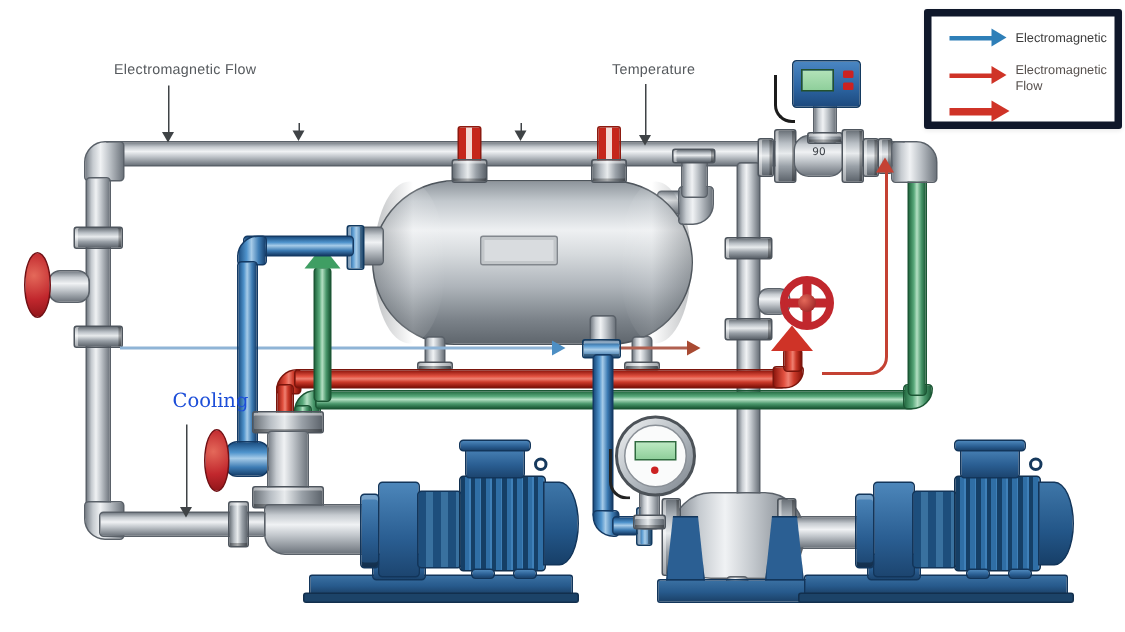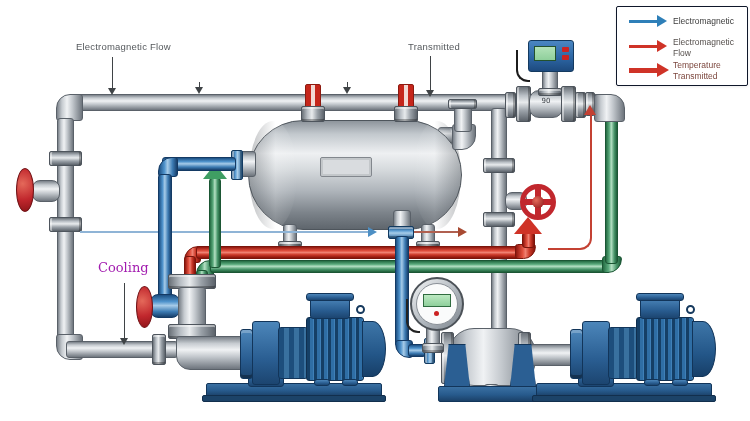"Electromagnetic" div.abs { border: 1px solid #0f172a -> 5px solid #0f172a }
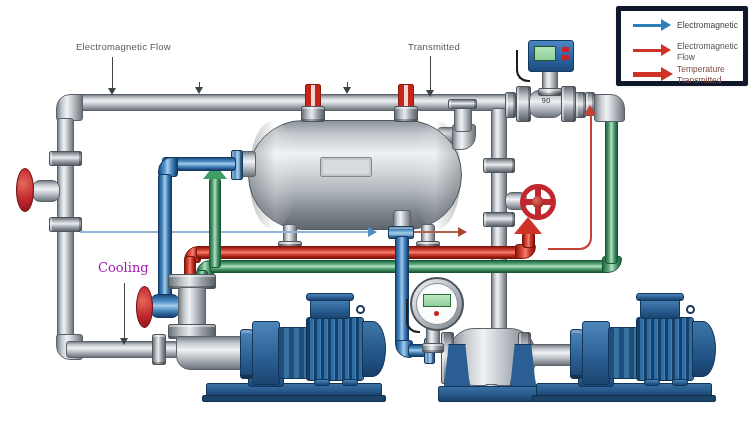"Transmitted" div.abs { text: Transmitted -> Temperature }
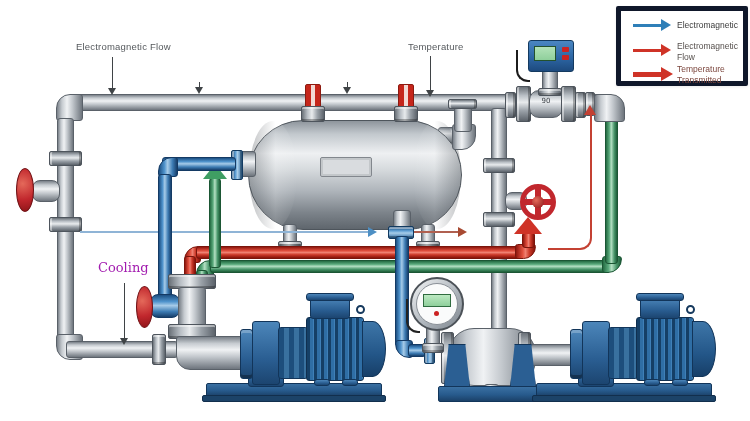"Temperature Transmitted" div.abs { html: <div>Temperature Transmitted</div> -> none }
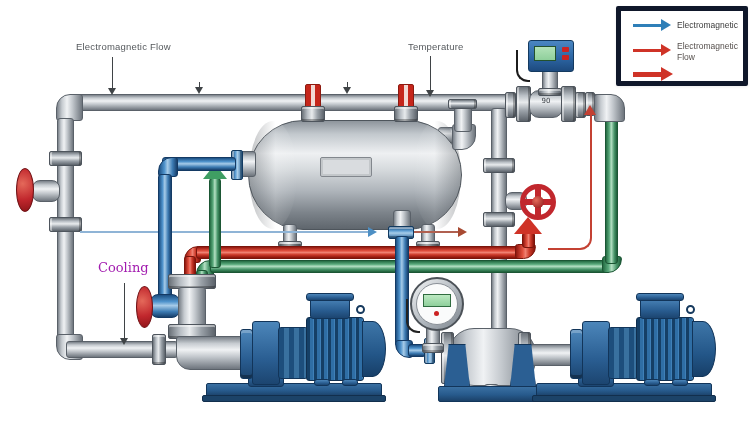"Cooling" div.abs { color: #a21caf -> #1d4ed8; left: 98px -> 115px }
